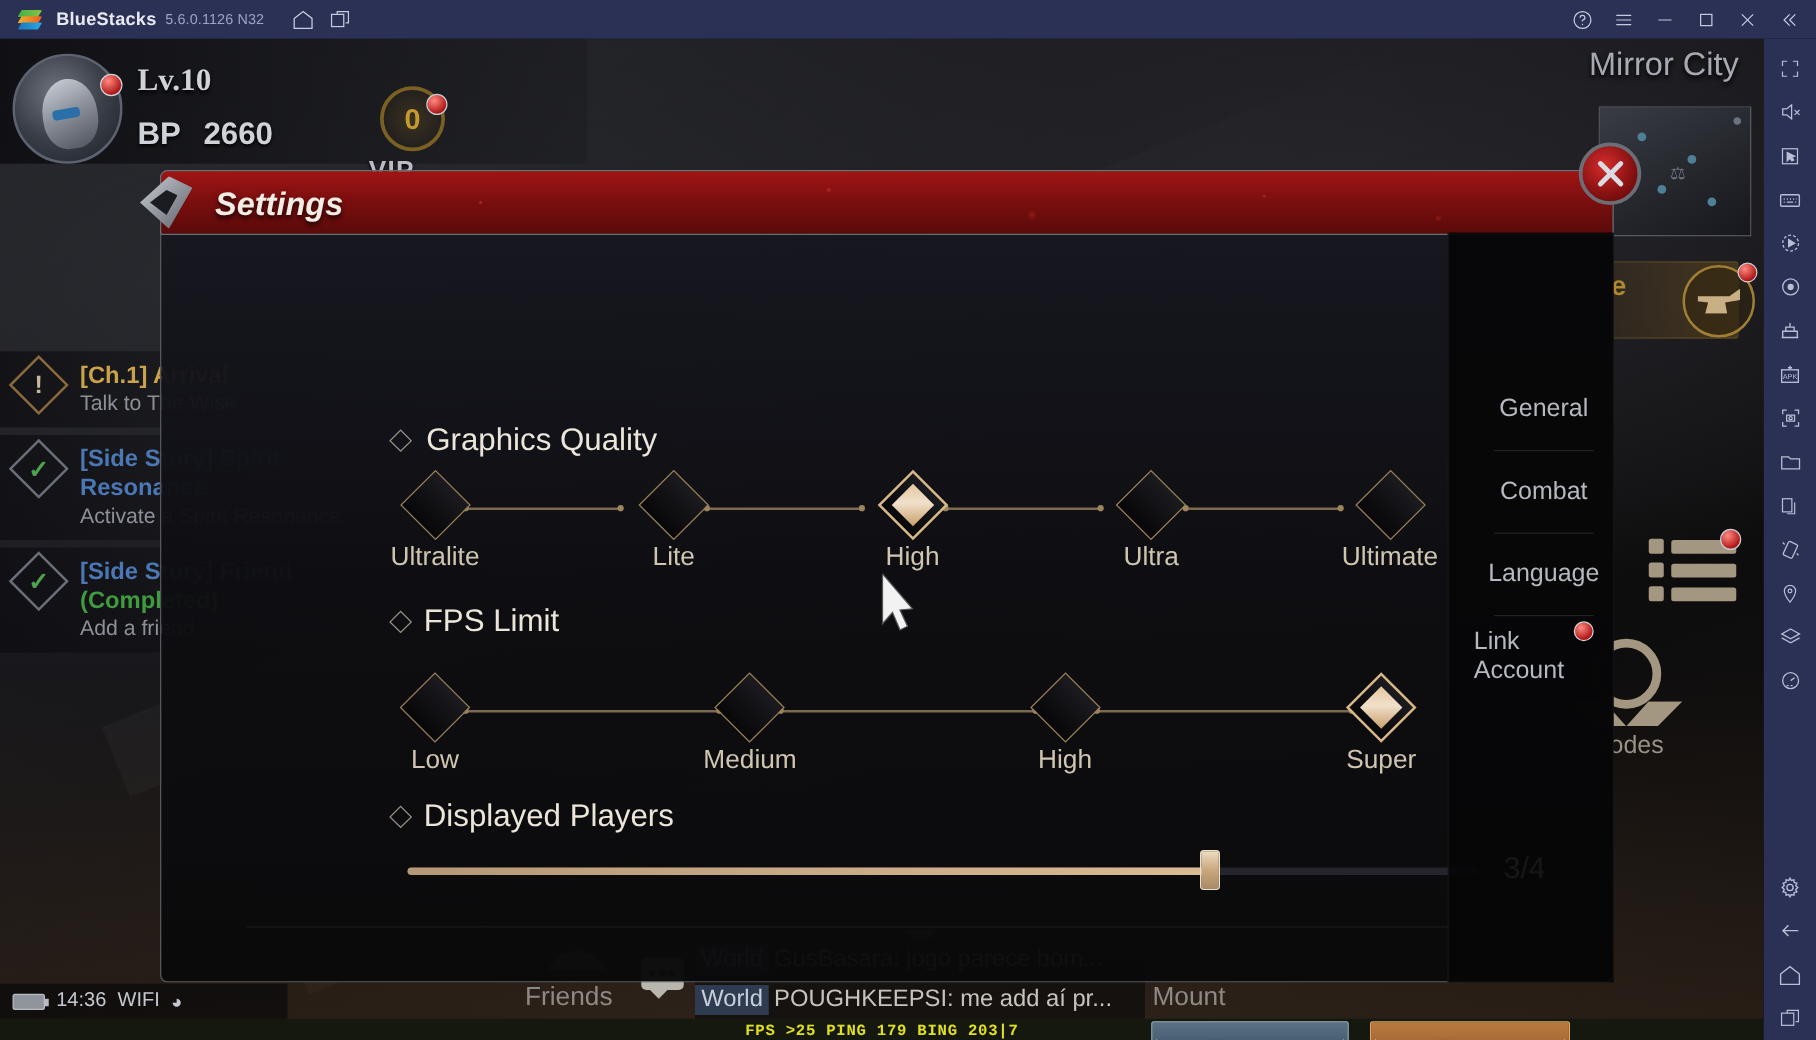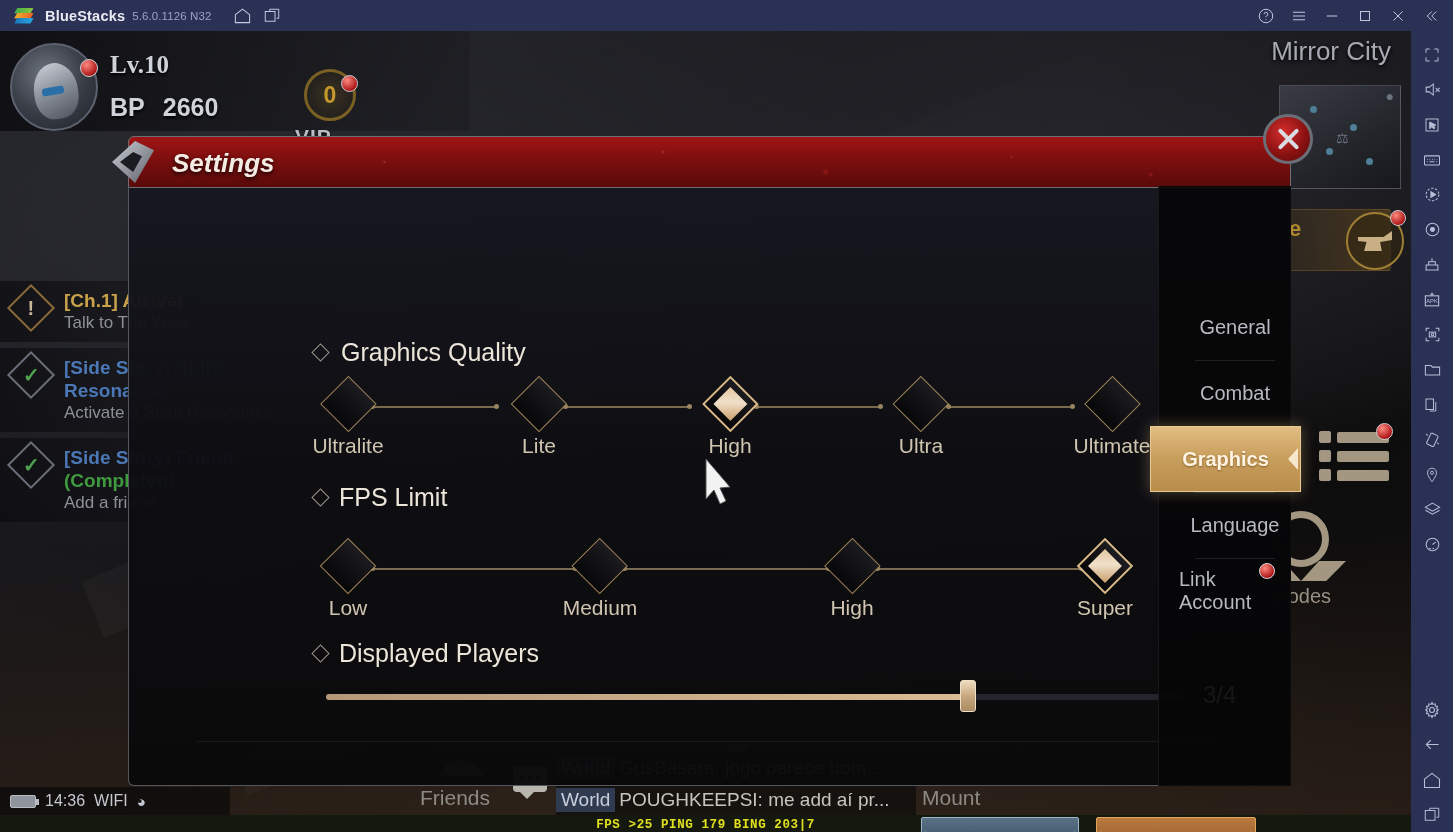"Graphics" div.tab { html: <div> <span>Graphics</span> </div> -> none }
